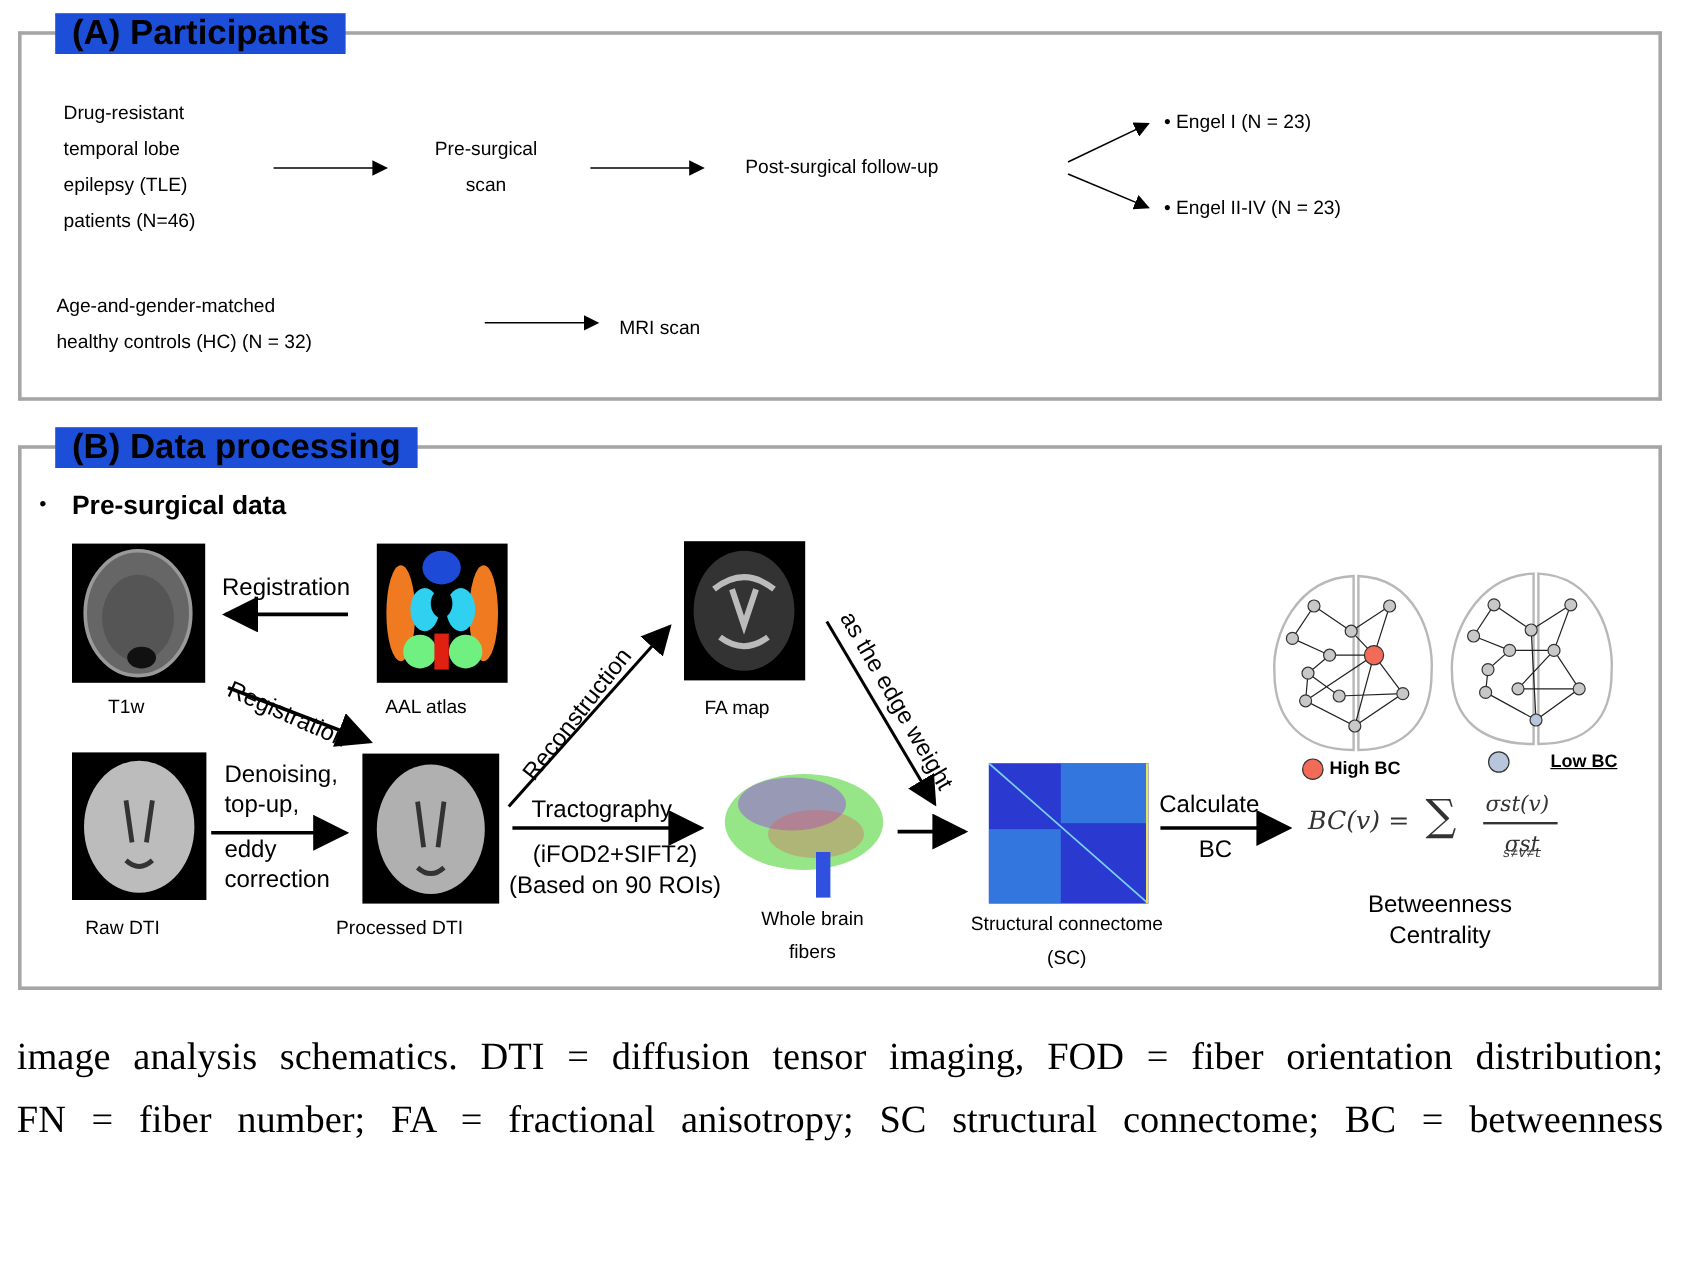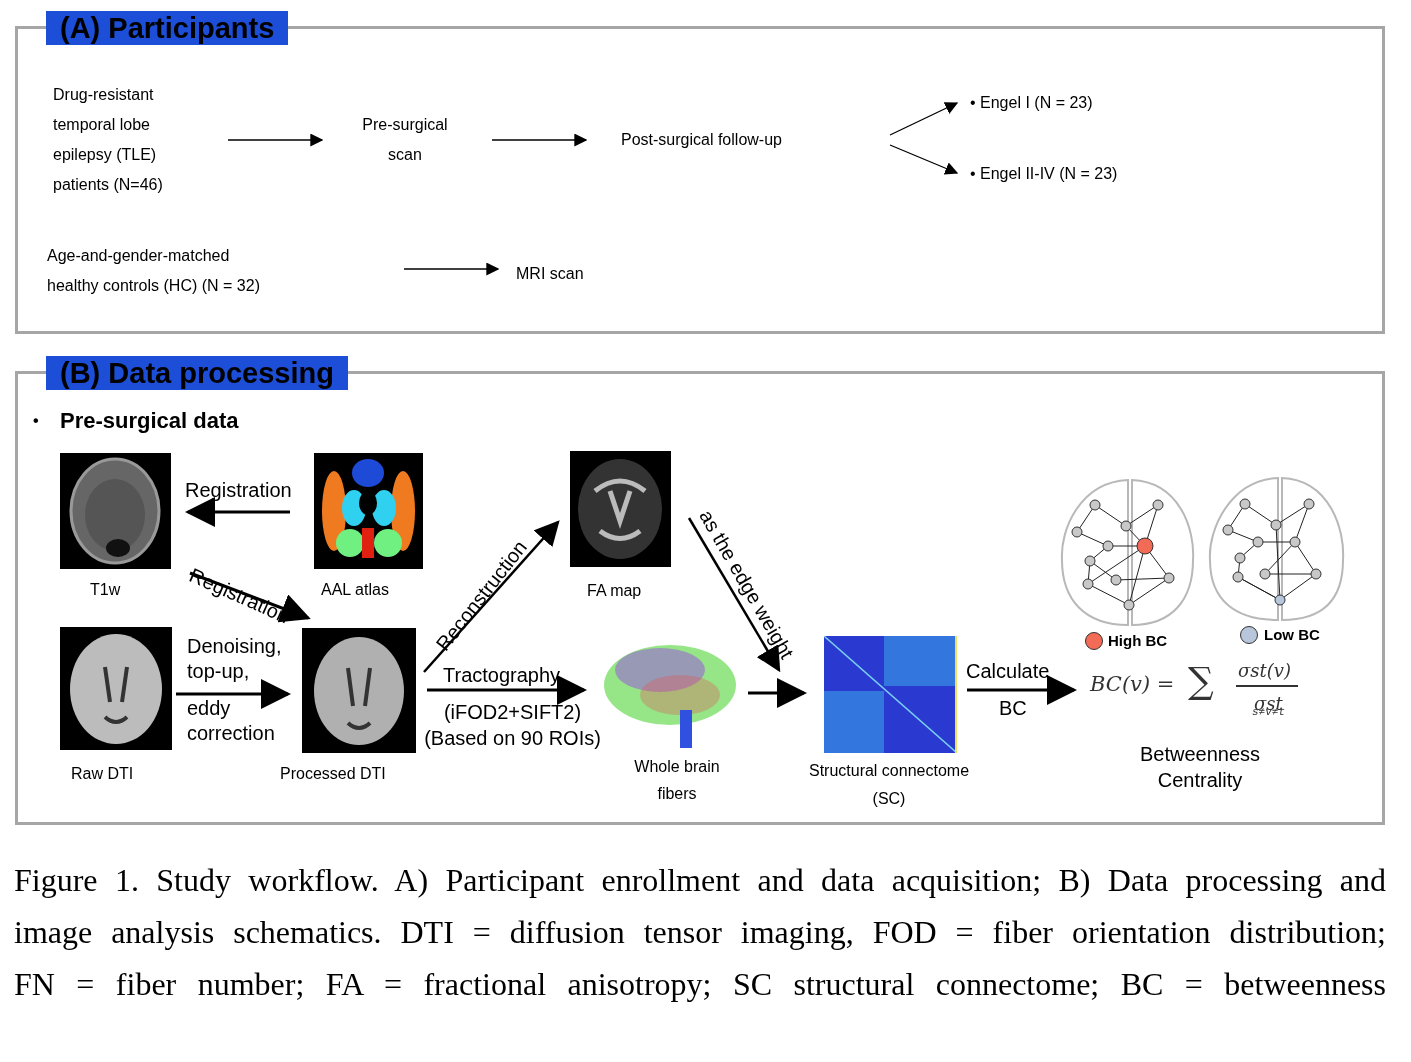"Low BC" div.legend-label { left: 1264px -> 1292px; text-decoration: none -> underline }
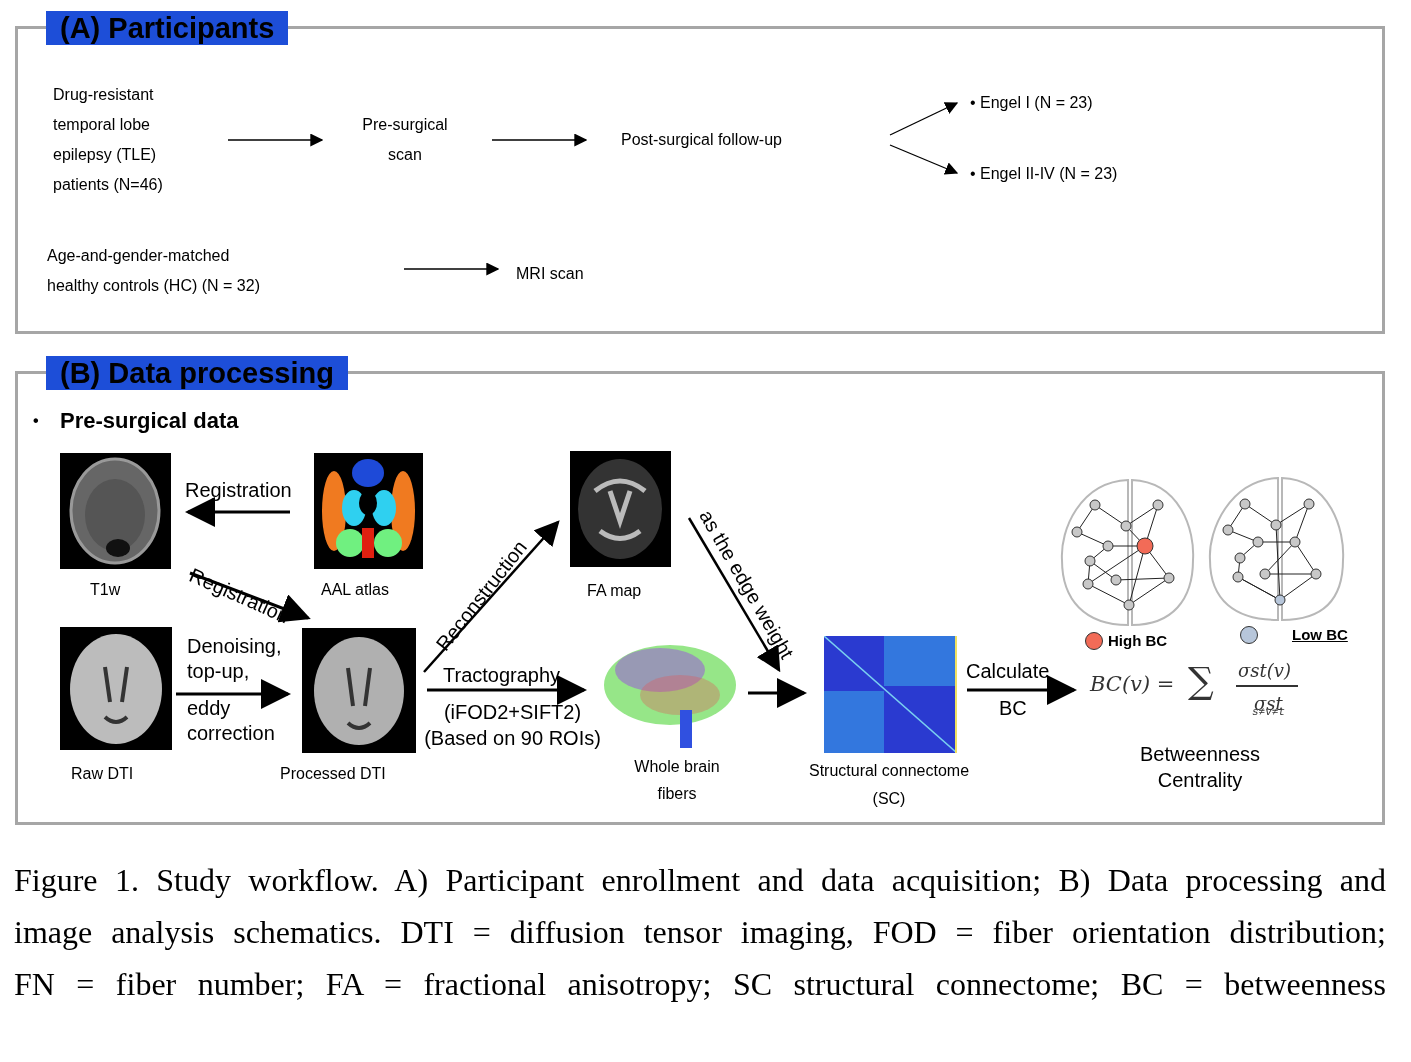"Figure 1. Study workflow. A)" span.caption-line { html: <span>Figure 1. Study workflow. A) Participant enrollment and data acquisition; B) Data processing and</span> -> none }
